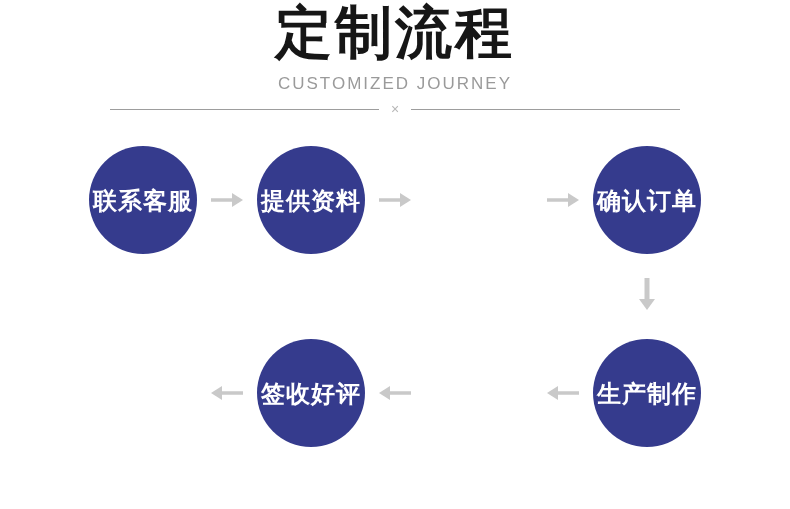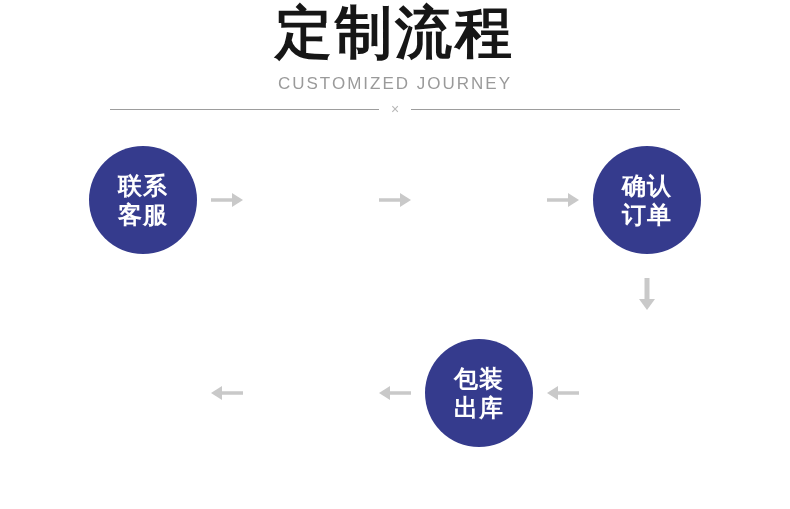"联系" .circle { flex-direction: column -> none }
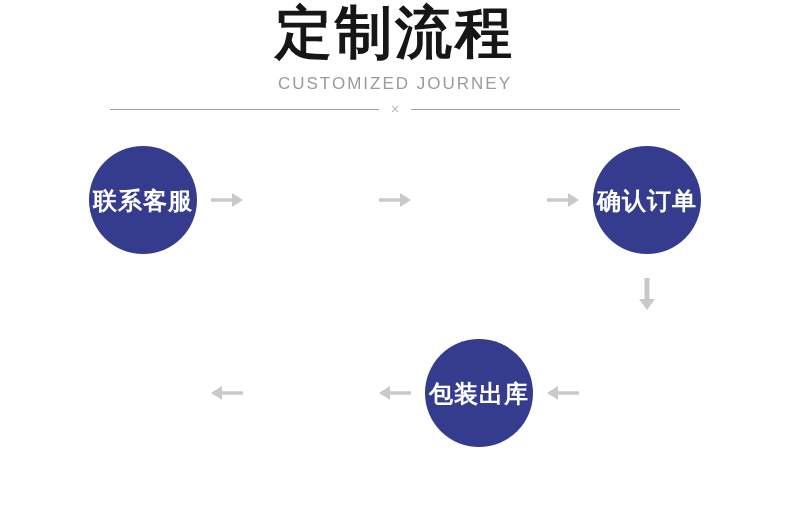"提供" div.circle { html: none -> <div> <span>提供</span> <span>资料</span> </div> }
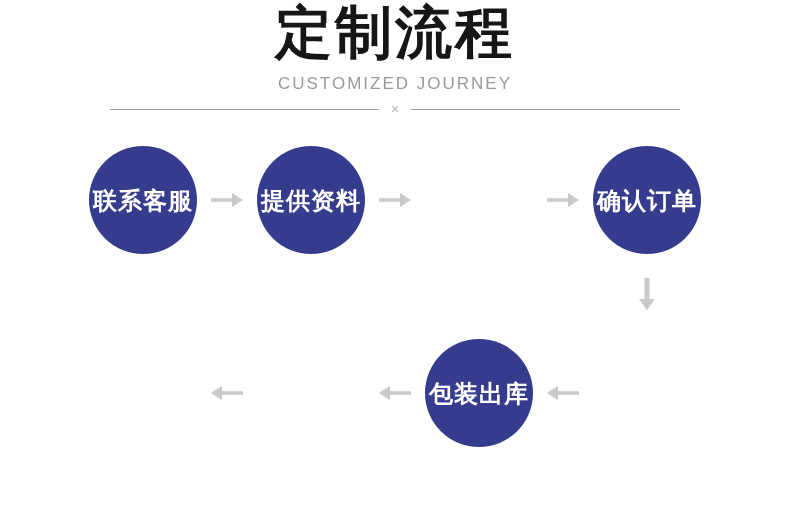"签收" div.circle { html: none -> <div> <span>签收</span> <span>好评</span> </div> }
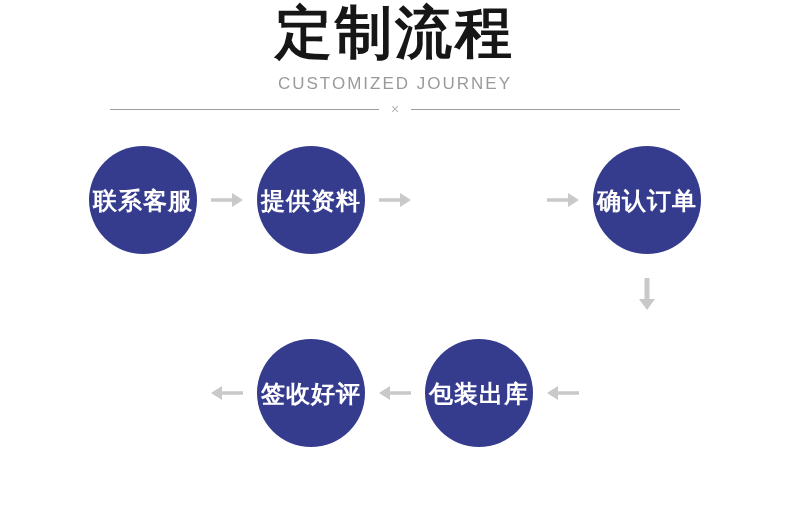"包装" div.circle { html: <div> <span>包装</span> <span>出库</span> </div> -> none }
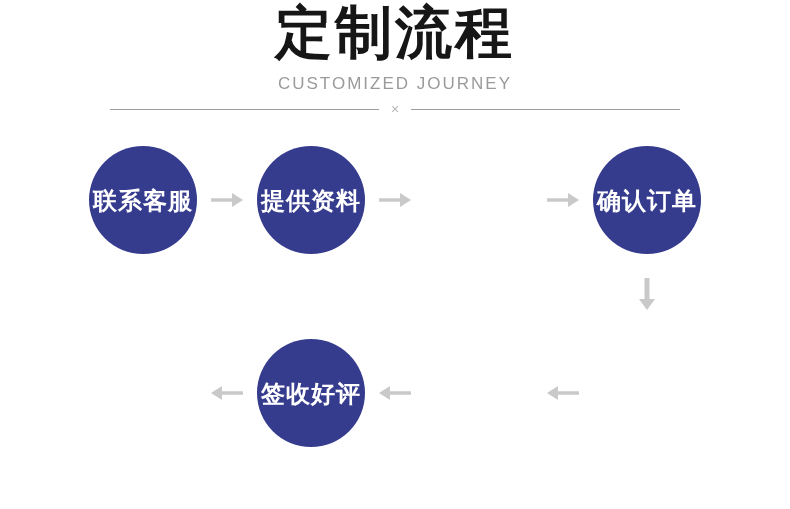"生产" div.circle { html: none -> <div> <span>生产</span> <span>制作</span> </div> }
